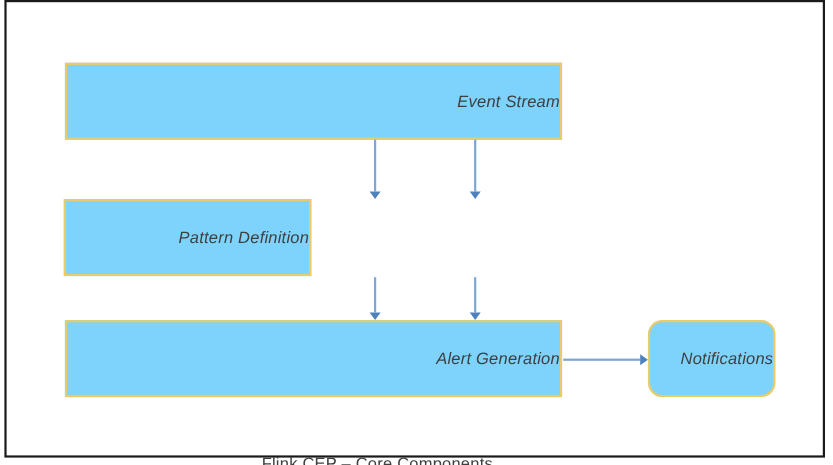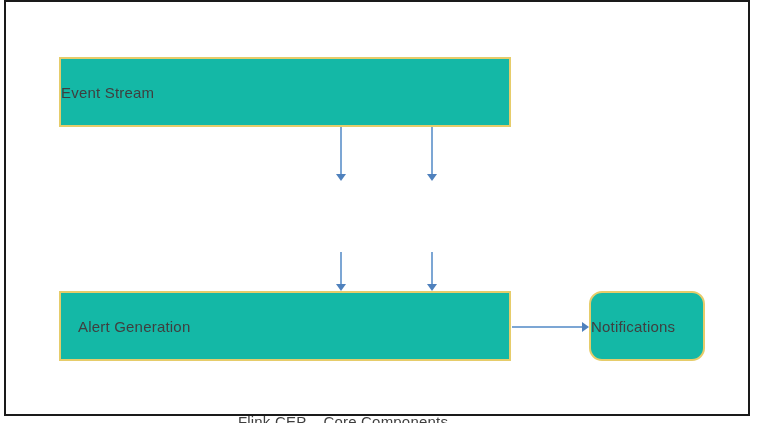"Event Stream" .node { background: #14b8a6 -> #7dd3fc; font-style: none -> italic; justify-content: flex-start -> flex-end }
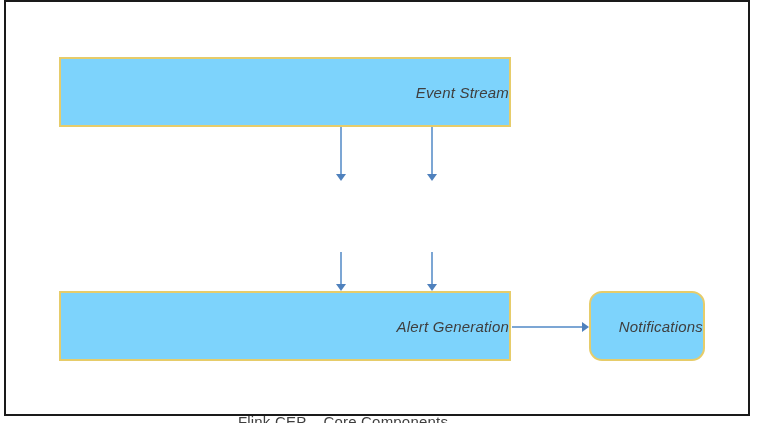"Pattern Definition" div.node { html: none -> <div> <span>Pattern Definition</span> </div> }
